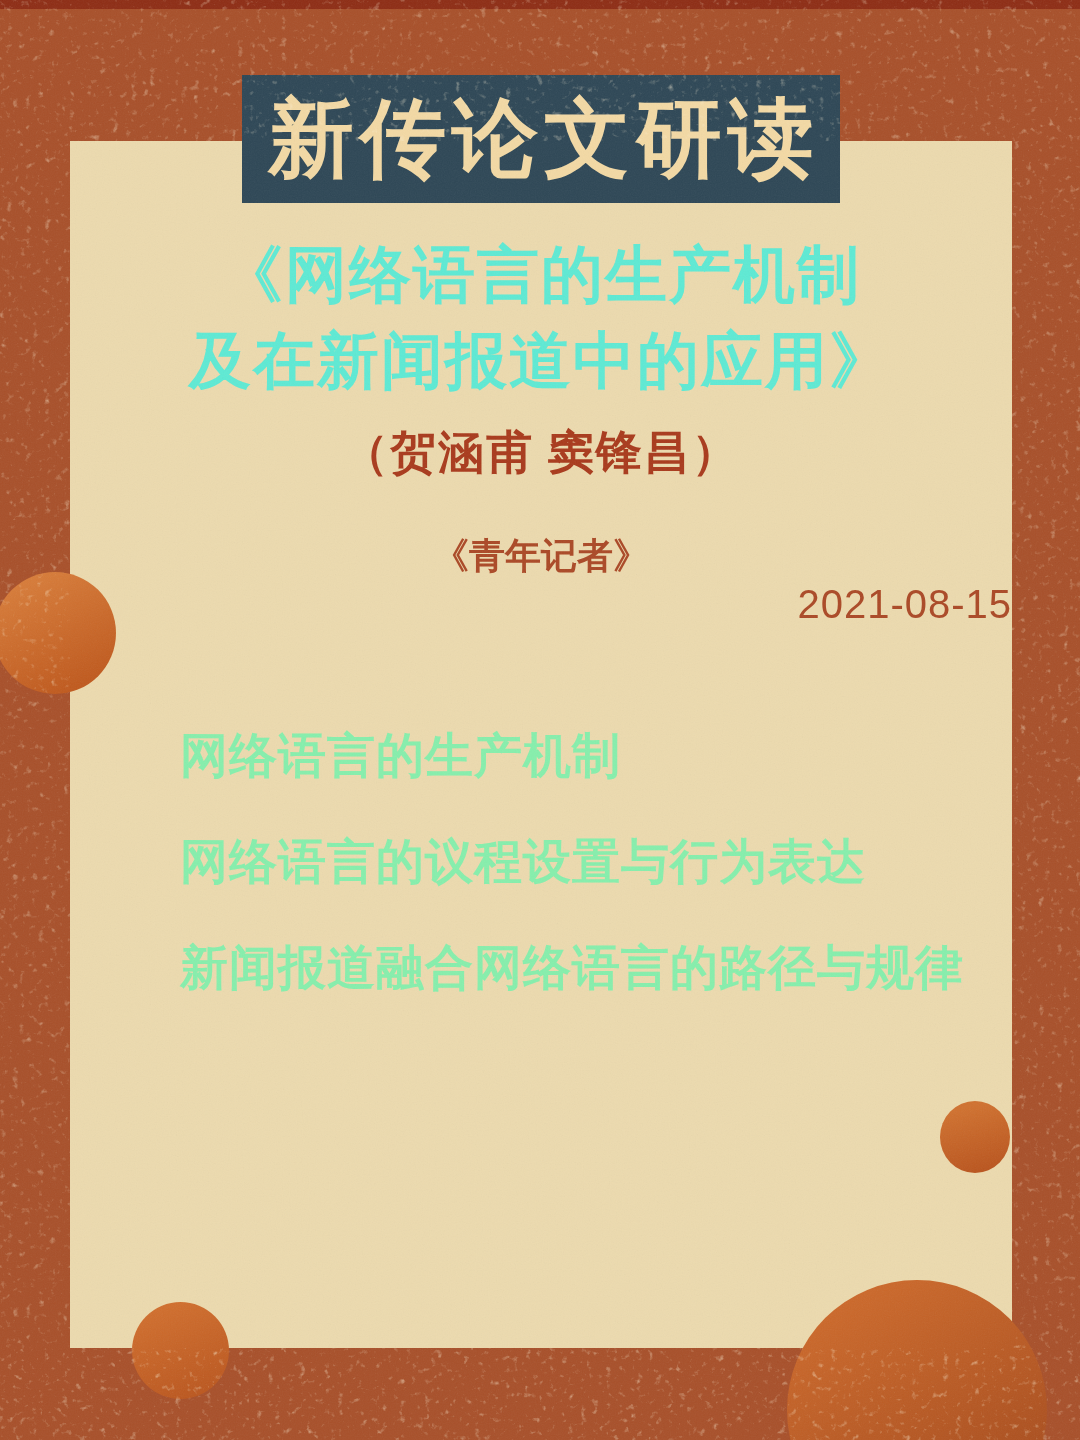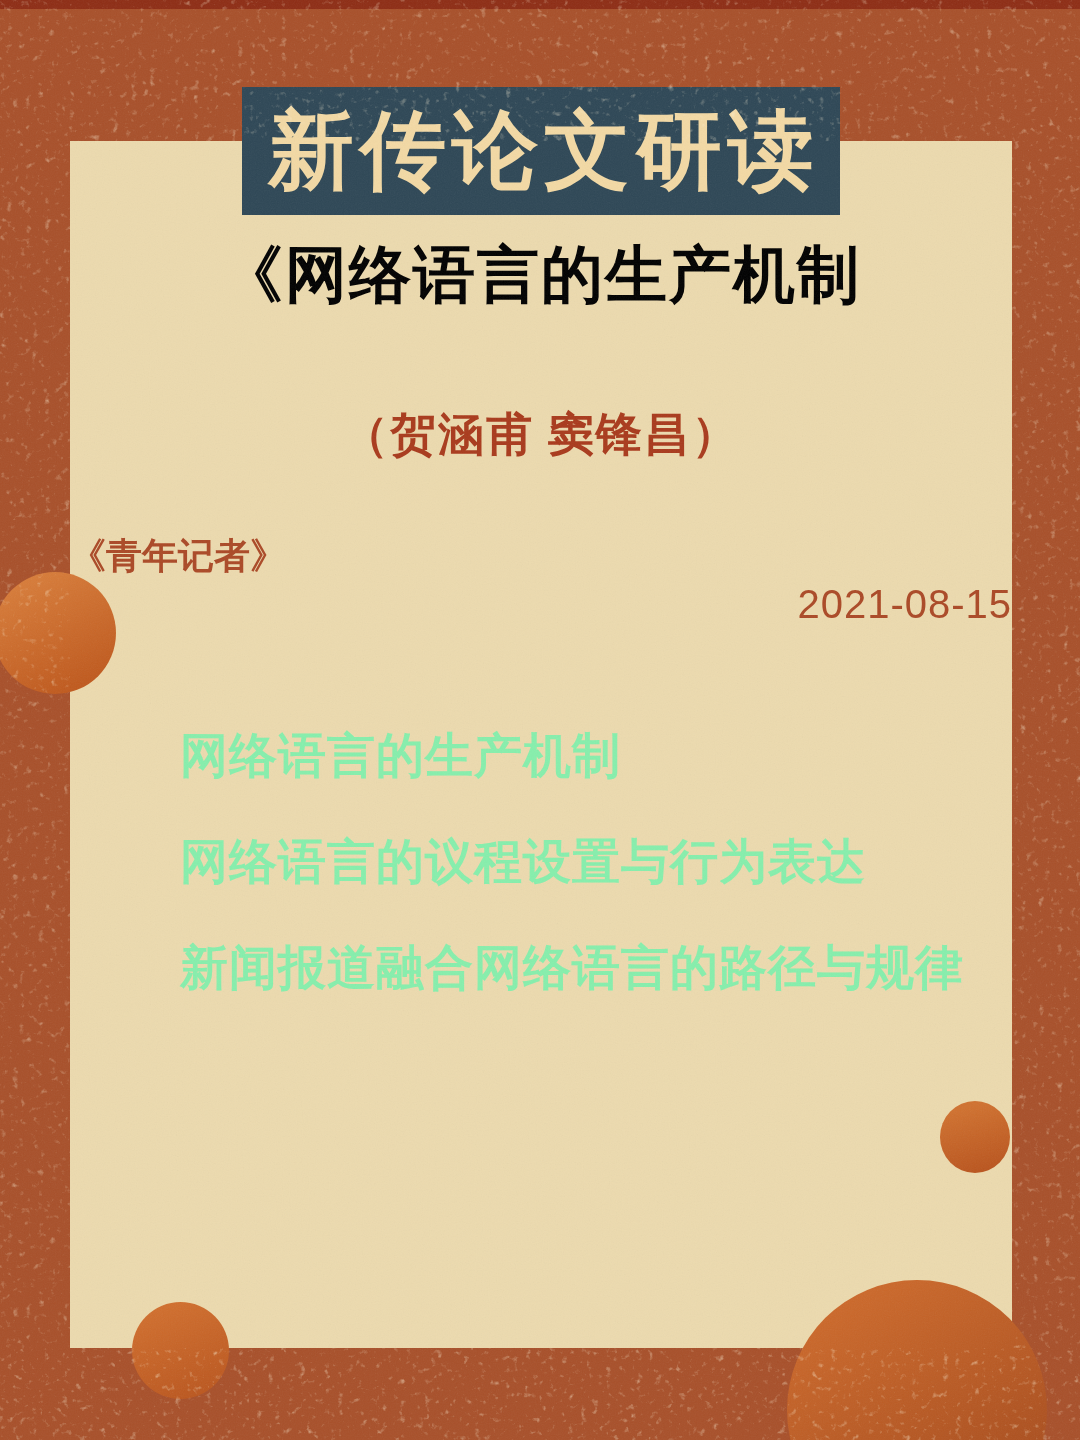"新传论文研读" .banner { top: 87px -> 75px }
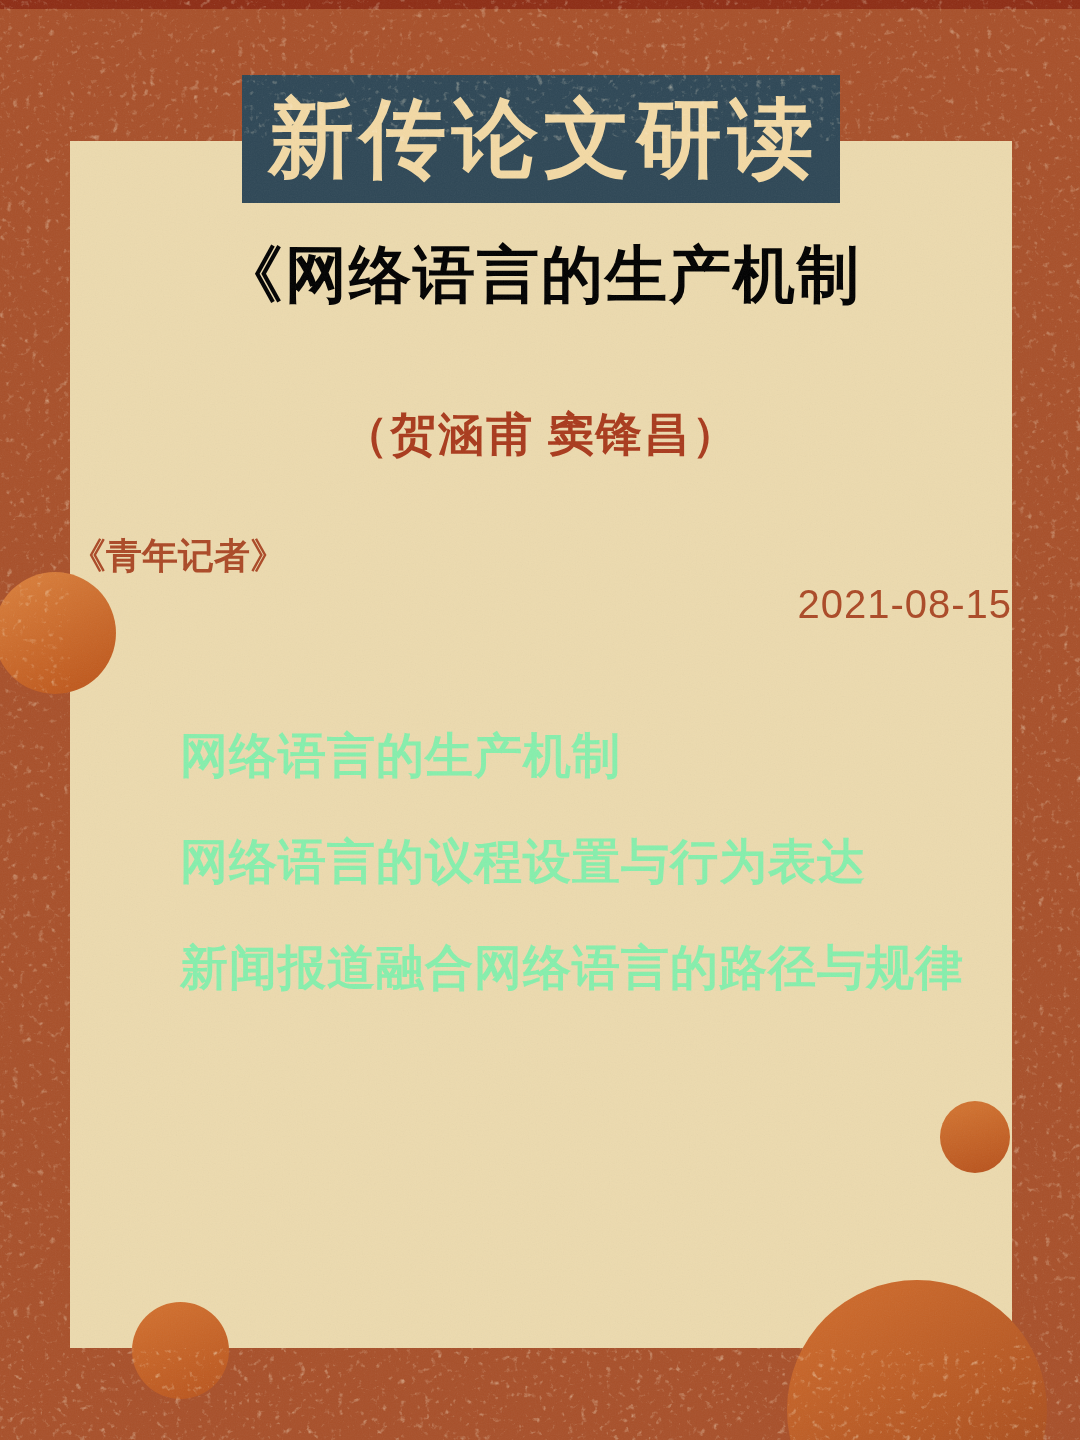"《网络语言的生产机制" .paper-title { color: #000000 -> #5eead4 }
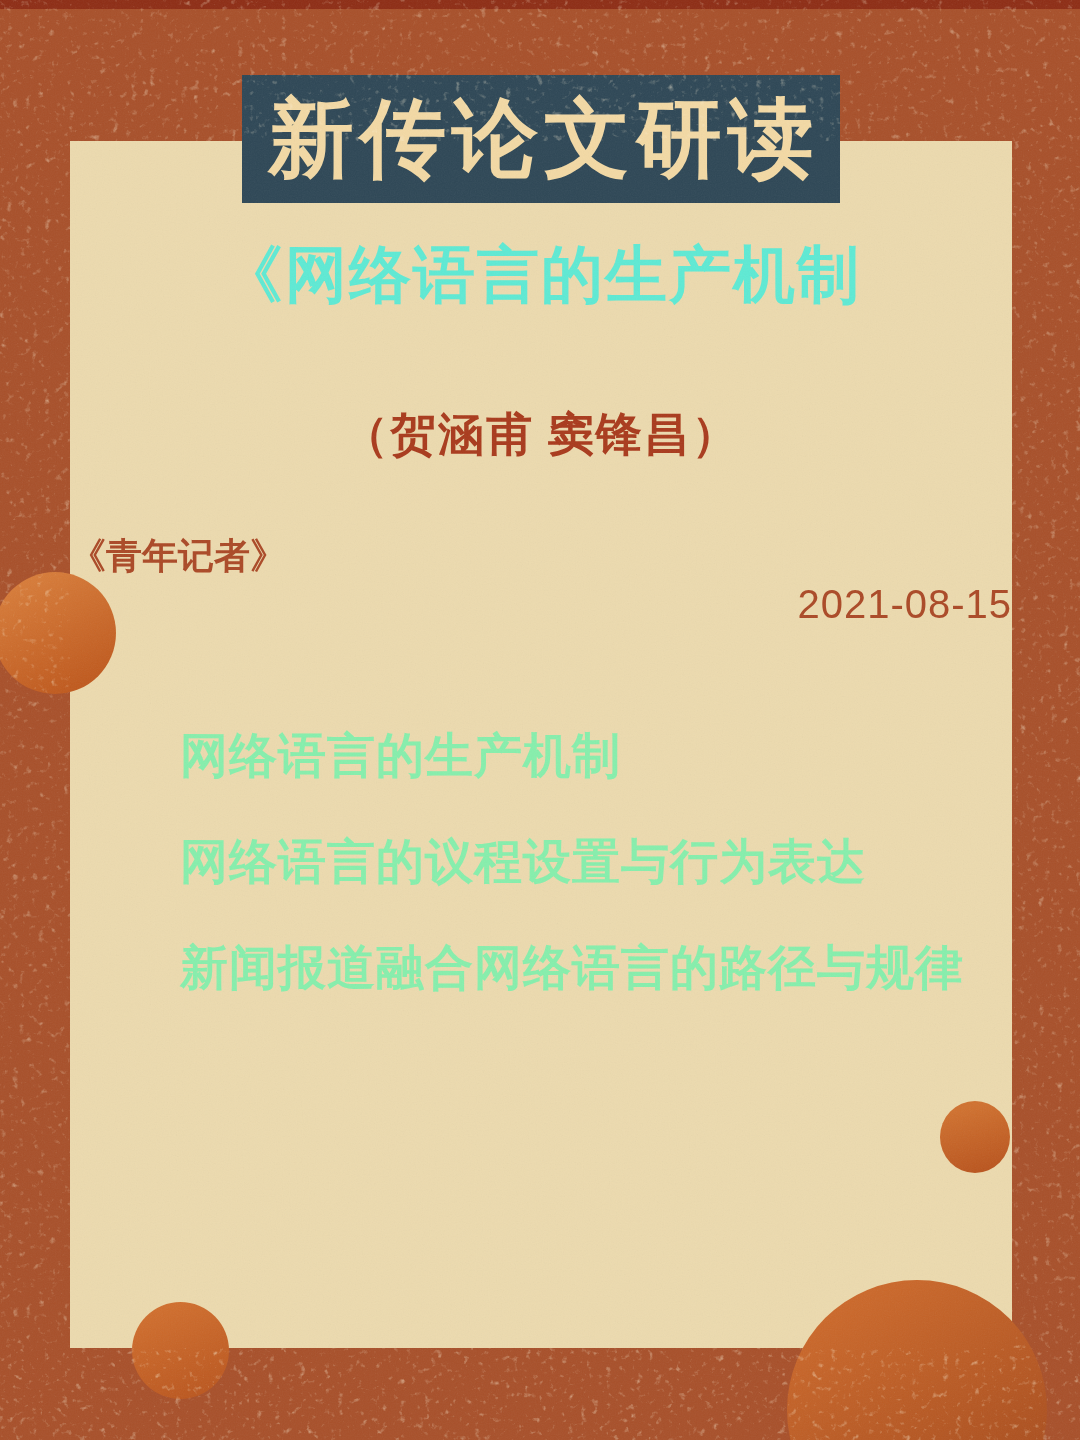"及在新闻报道中的应用》" div { html: none -> <div>及在新闻报道中的应用》</div> }
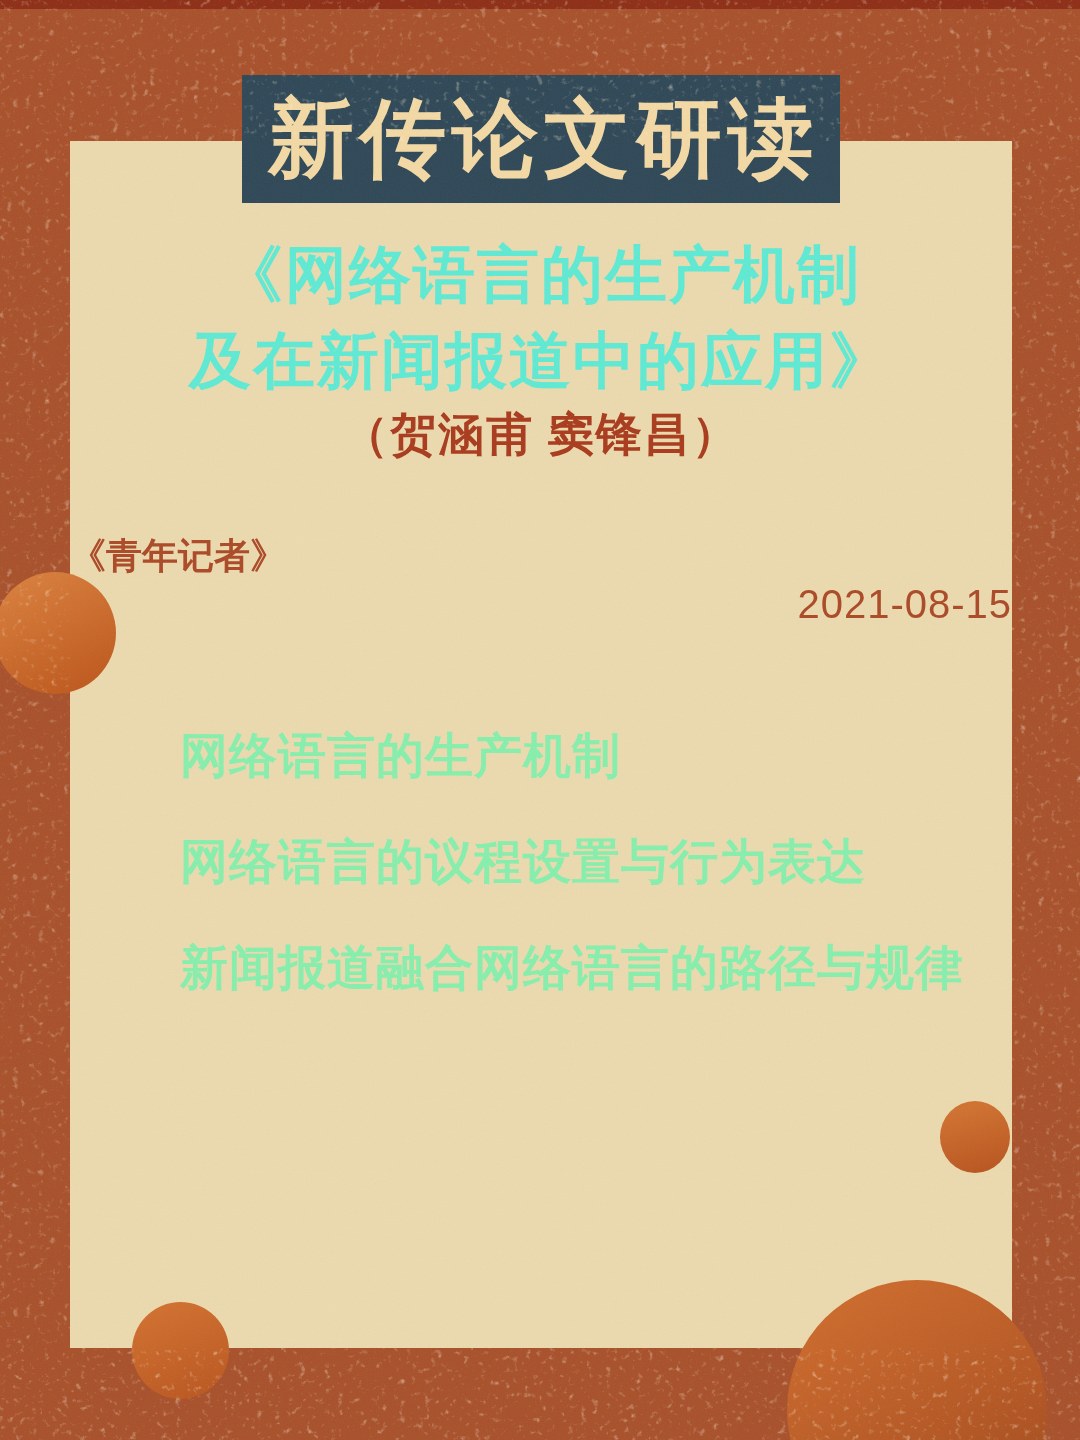"（贺涵甫 窦锋昌）" .paper-authors { top: 406px -> 424px }
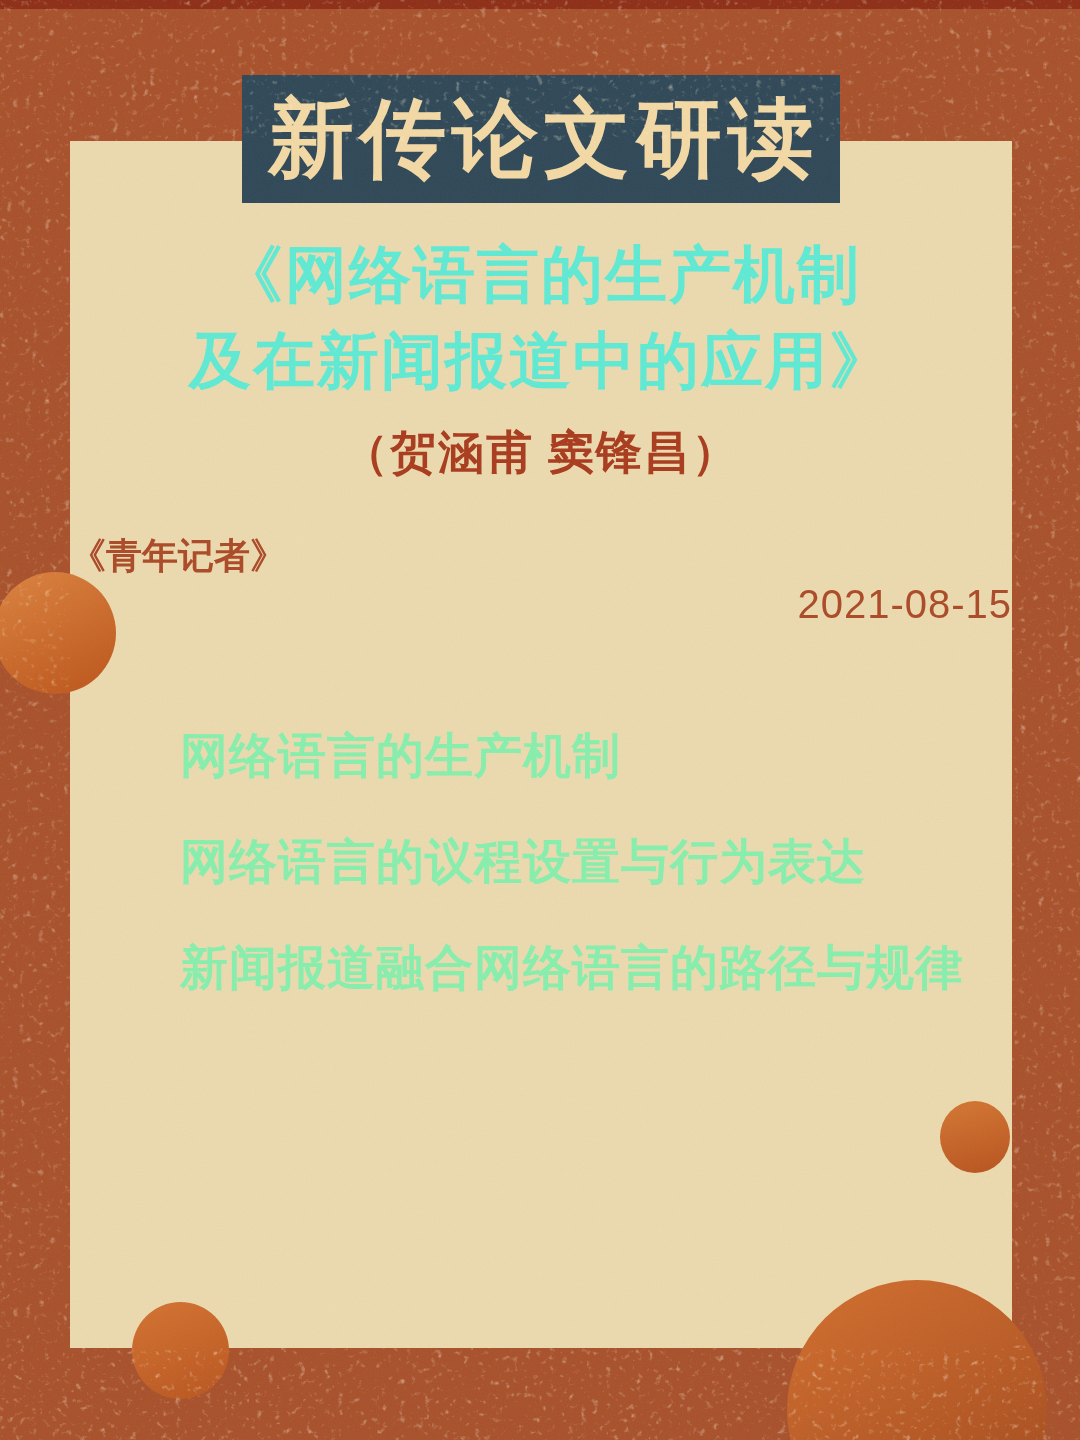"《青年记者》" .journal-name { text-align: left -> center }
